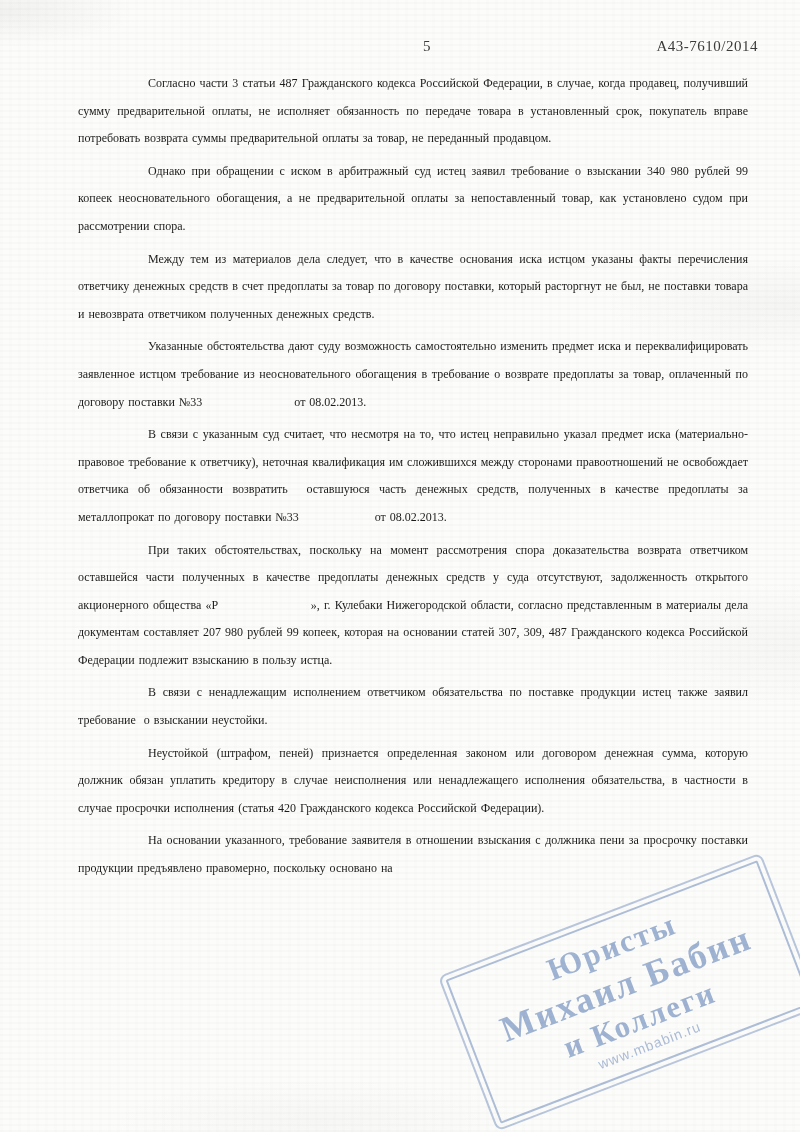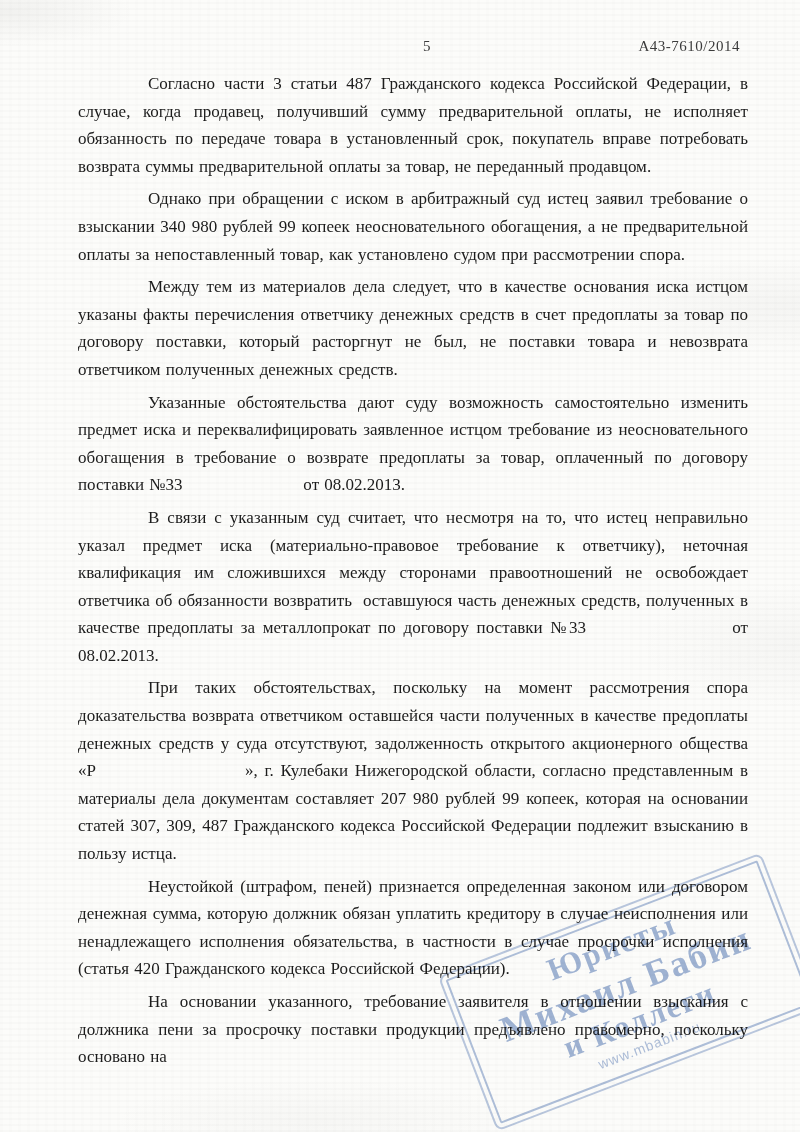"А43-7610/2014" .hdr .casenum { right: 60px -> 42px }
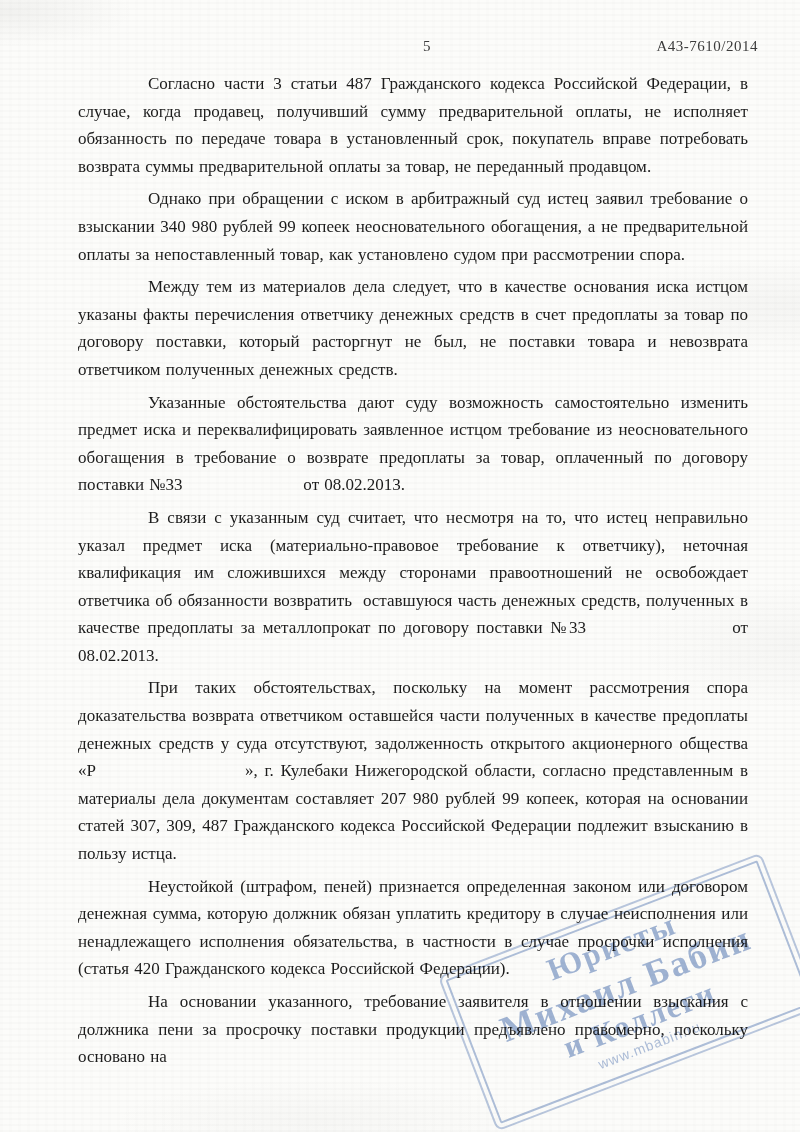"Согласно части 3 статьи 487" .doc-body p { font-size: 17px -> 12px }
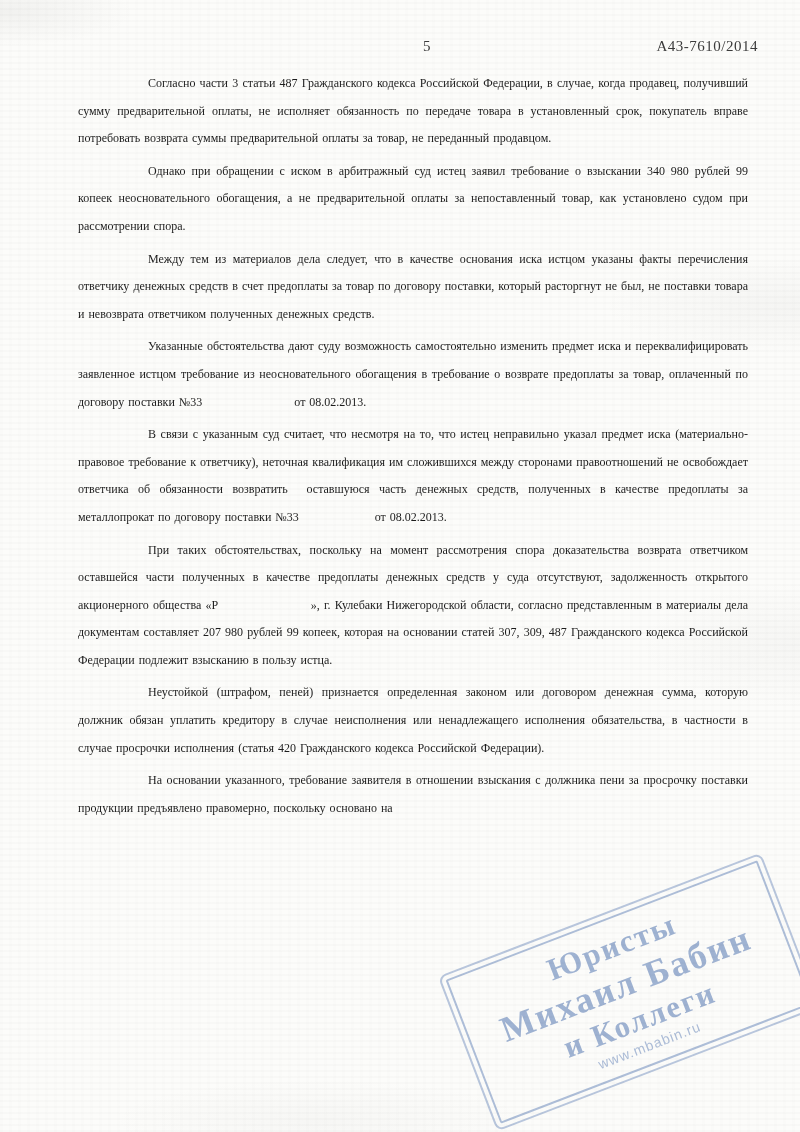"В связи с ненадлежащим исполнением" p { html: none -> <p>В связи с ненадлежащим исполнением ответчиком обязательства по поставке продукции истец также заявил требование&nbsp; о взыскании неустойки.</p> }
